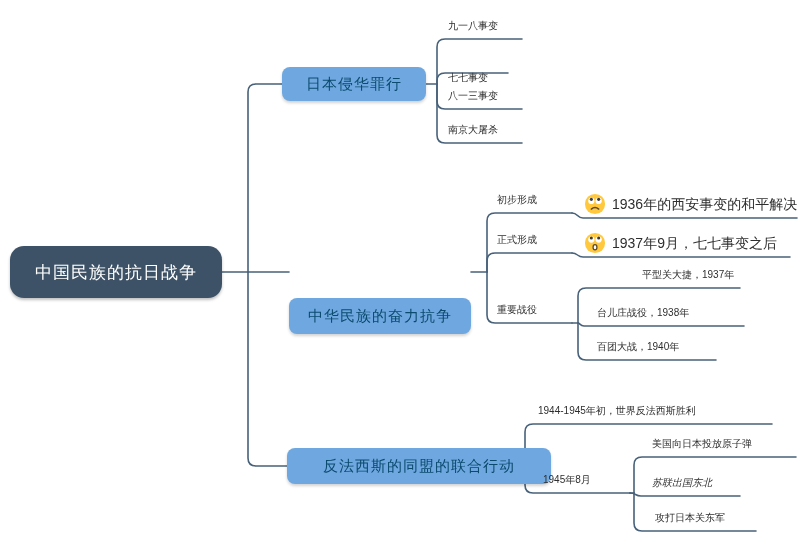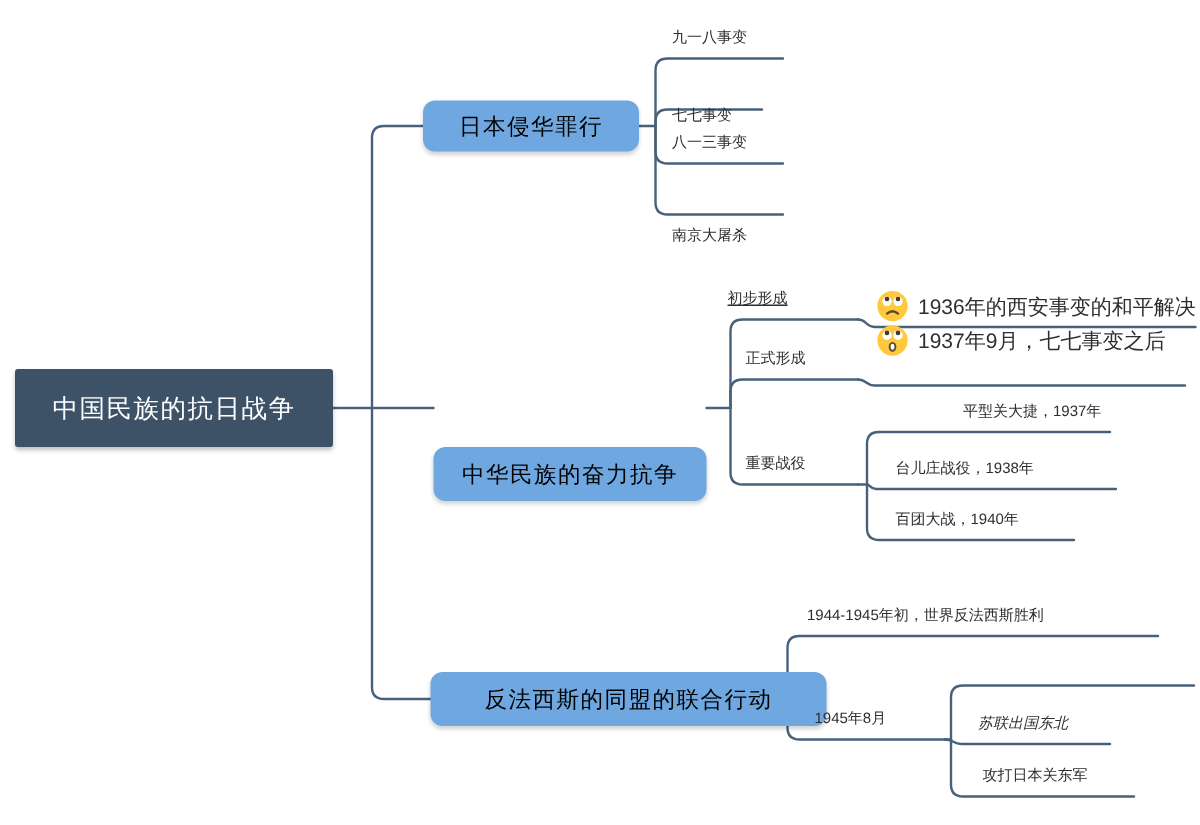"日本侵华罪行" .branch-box { color: #000000 -> #0c4a6e }
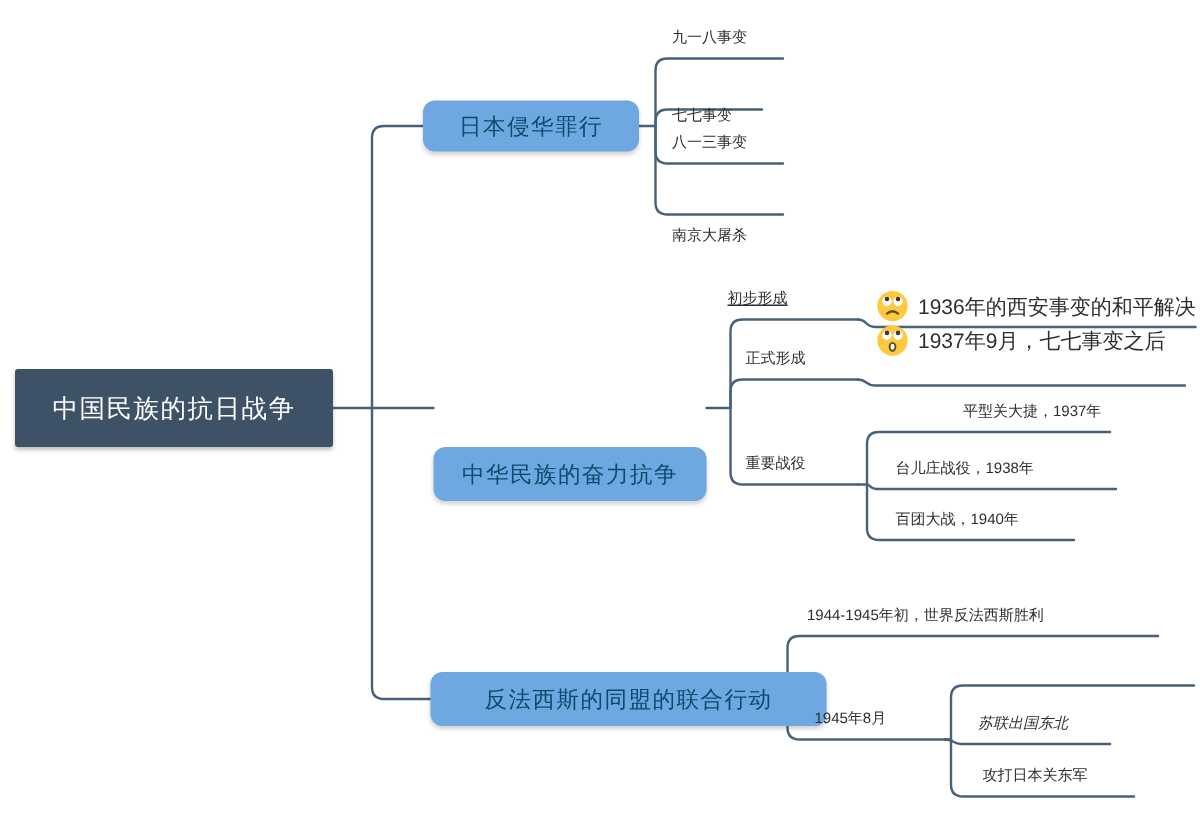"南京大屠杀" div.leaf { margin-top: 28px -> none }
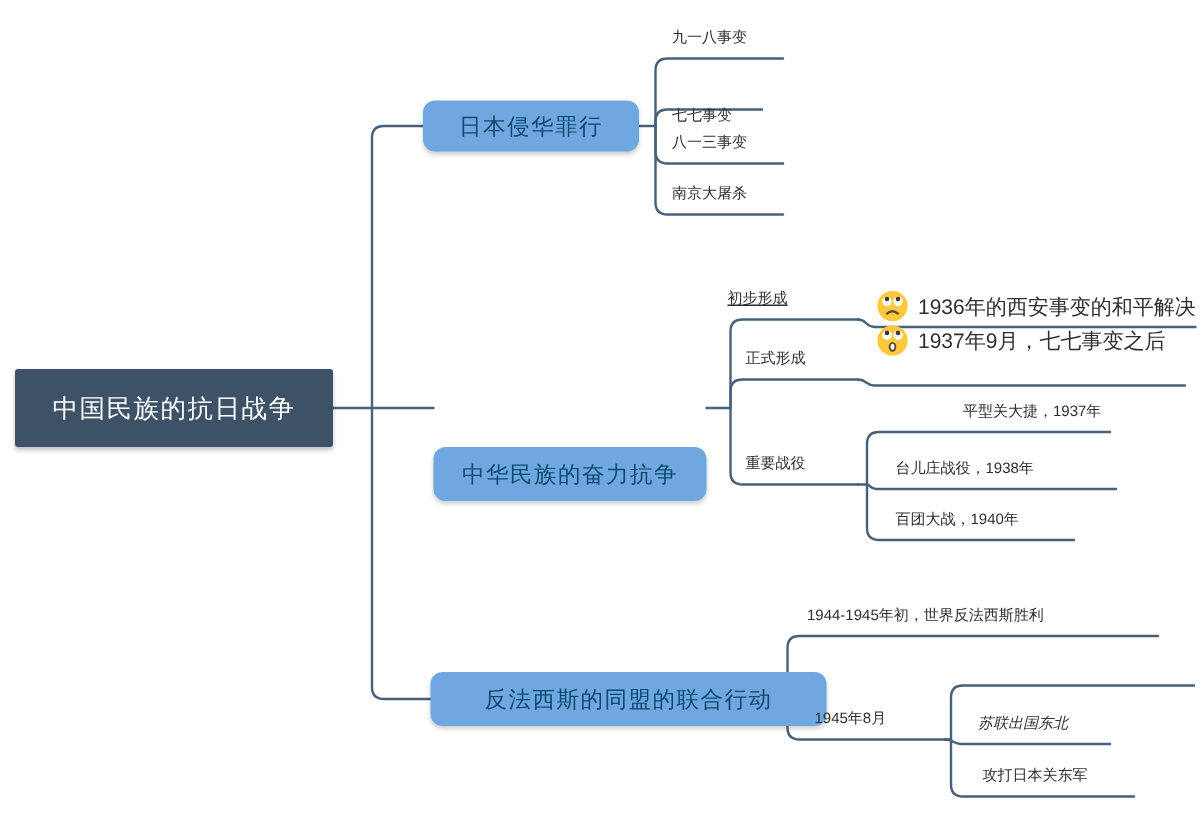"初步形成" div.leaf { left: 485px -> 497px; text-decoration: underline -> none }
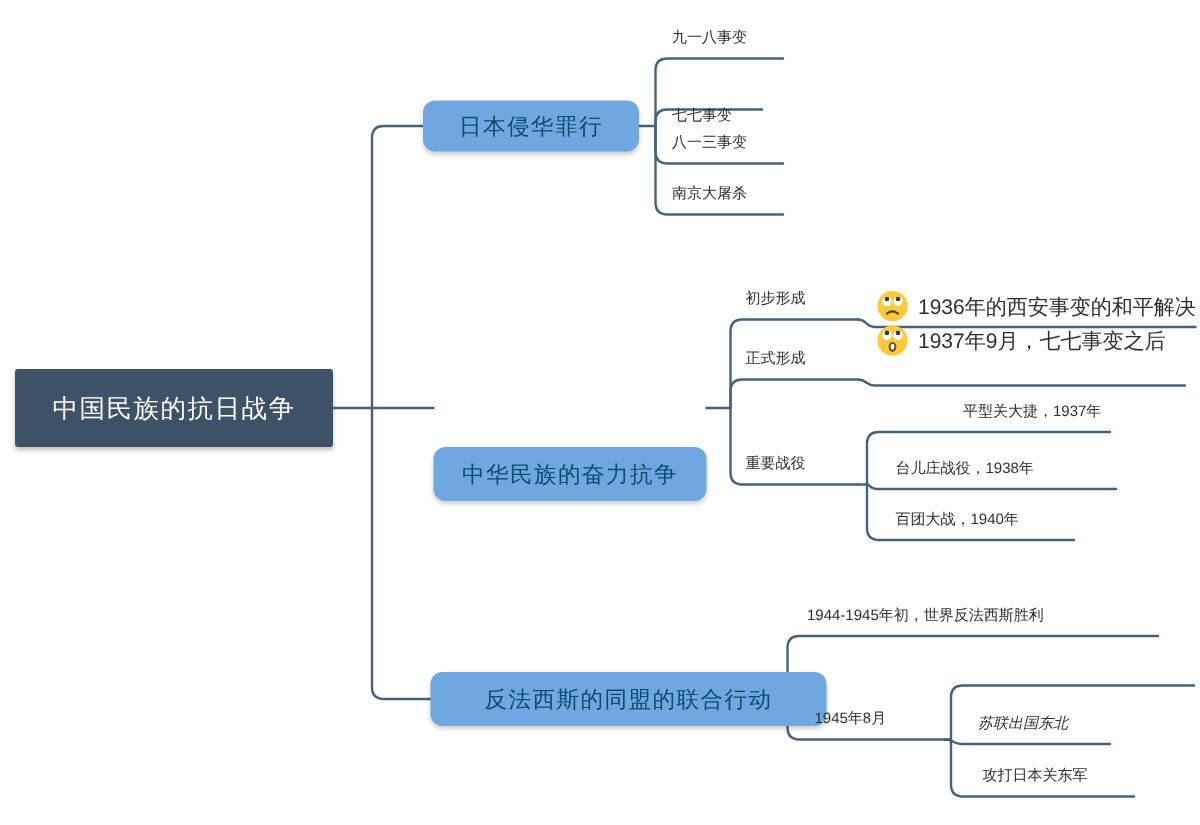"1937年9月，七七事变之后" div.leaf-row { top: 216px -> 232px }
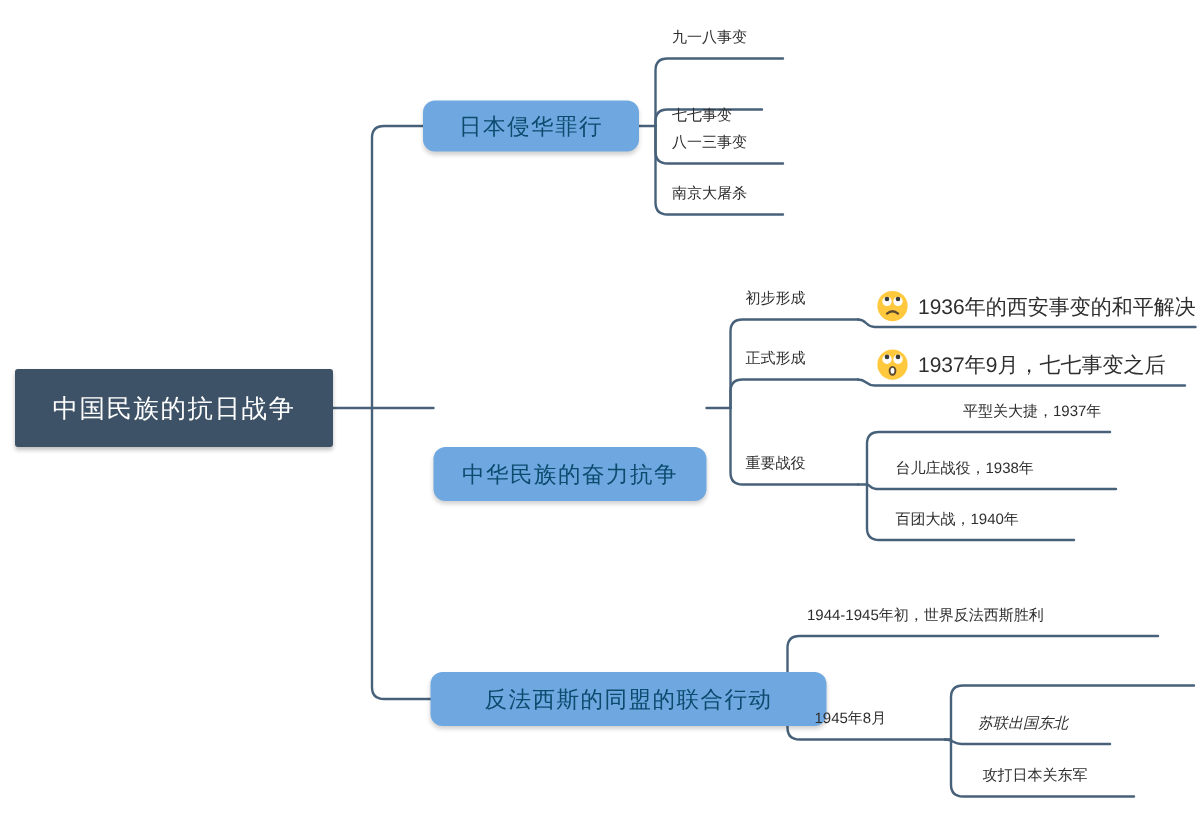"中国民族的抗日战争" .root-box { border-radius: 2px -> 14px }
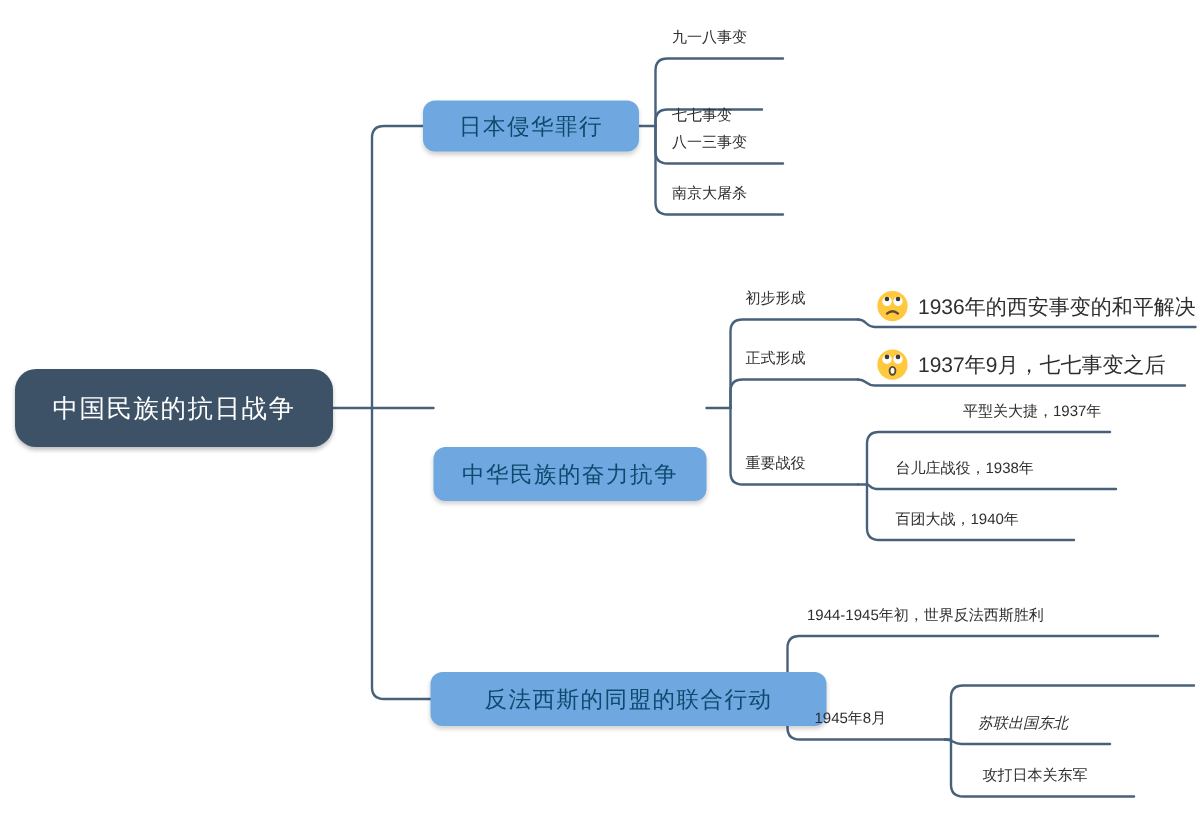"美国向日本投放原子弹" div.leaf { html: none -> <div><span>美国向日本投放原子弹</span></div> }
